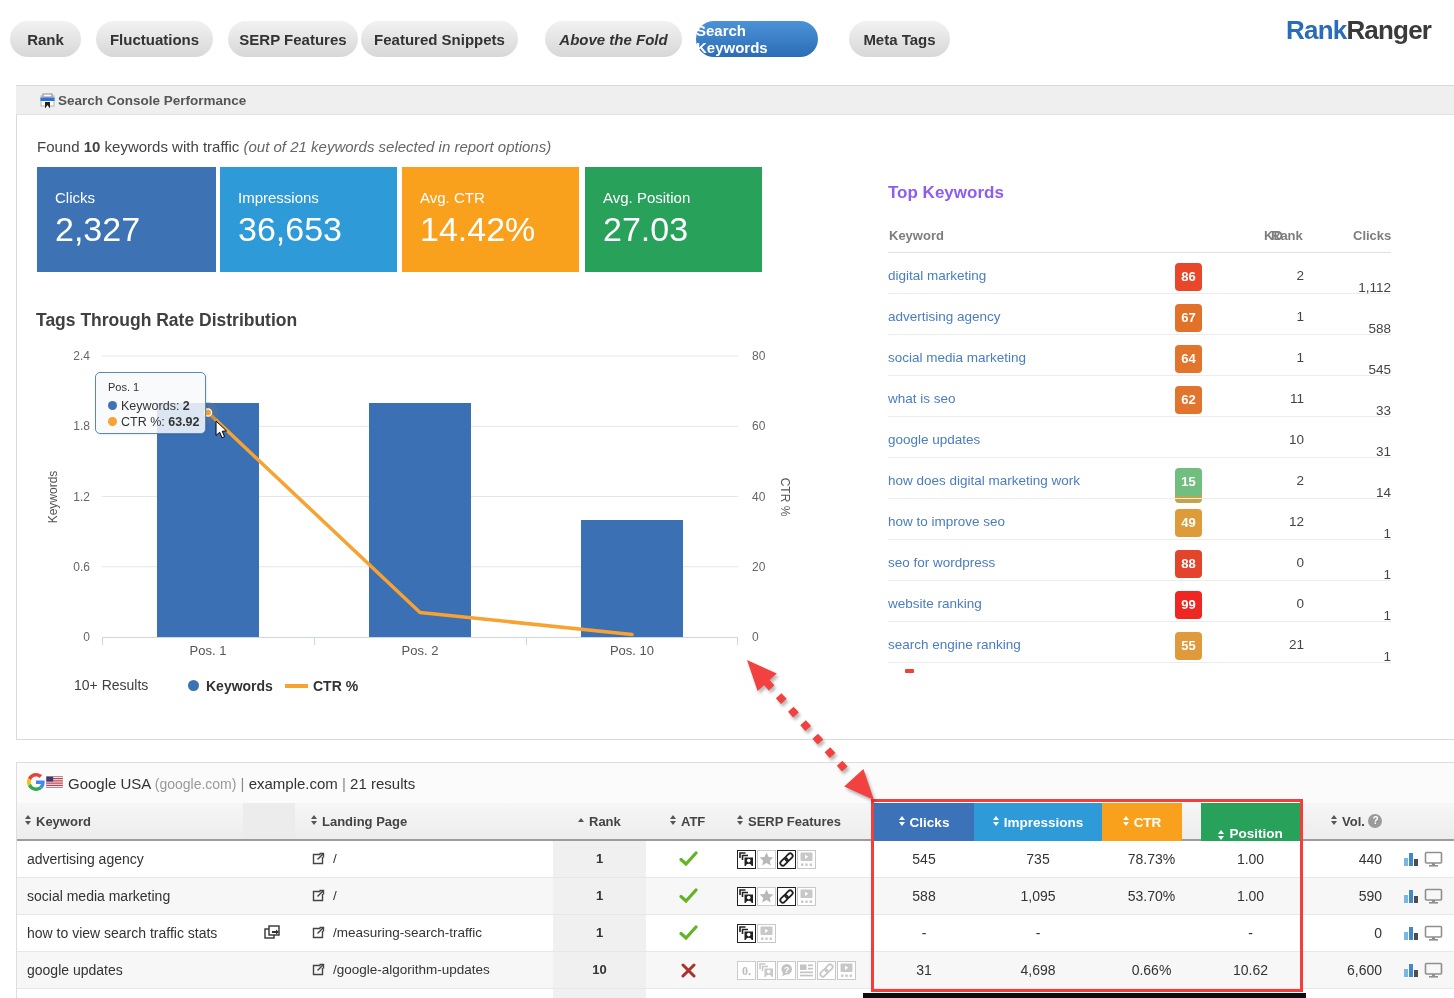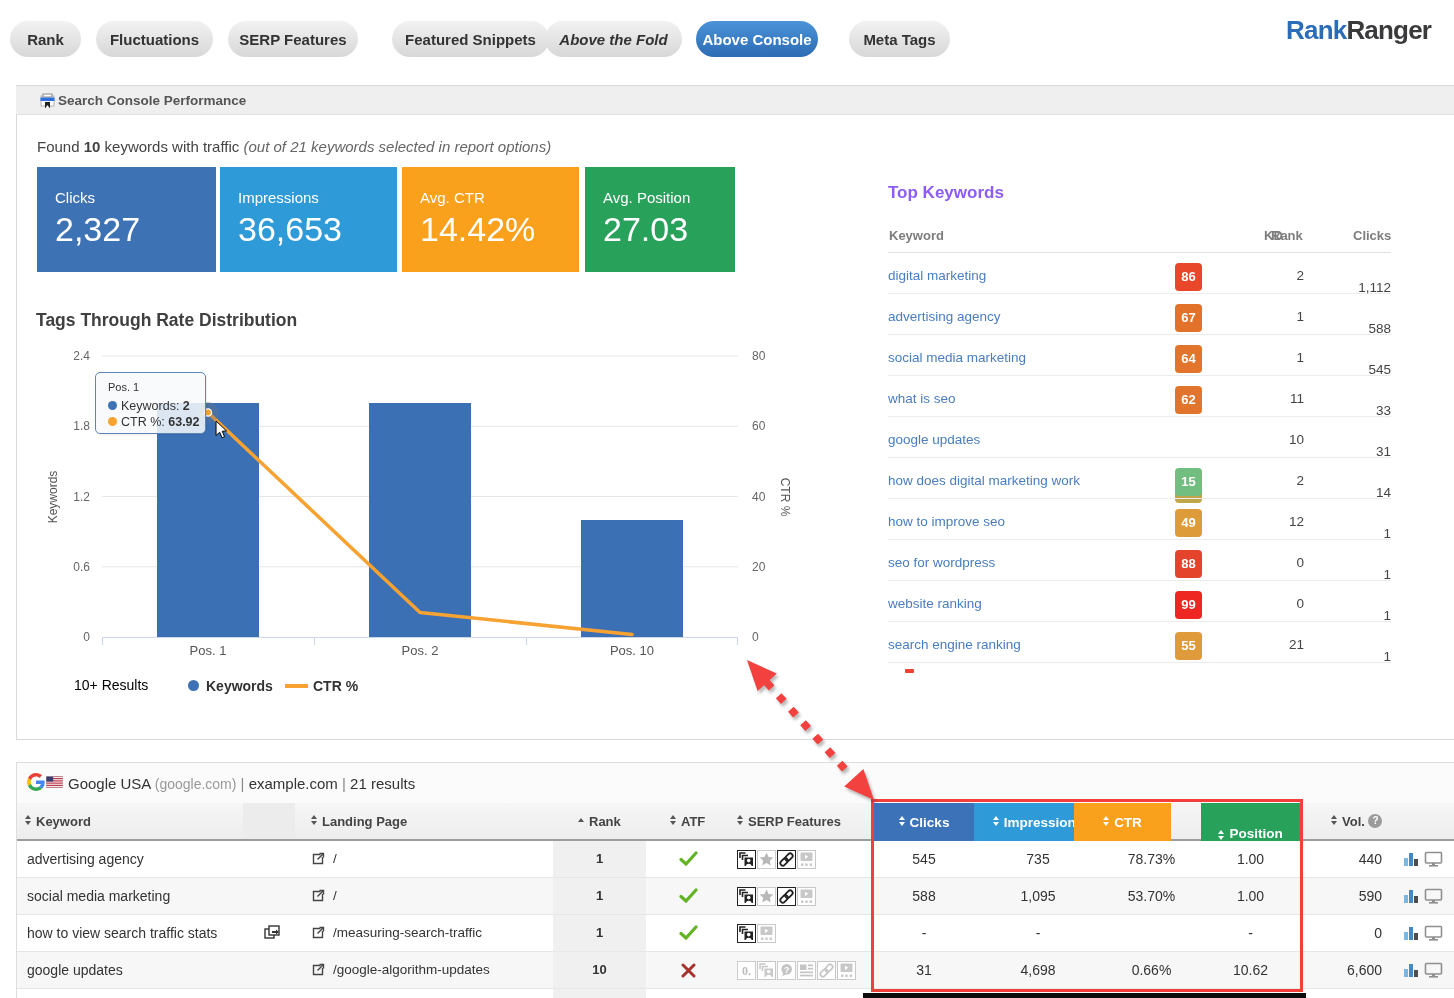"Featured Snippets" div.btn { left: 392px -> 361px }
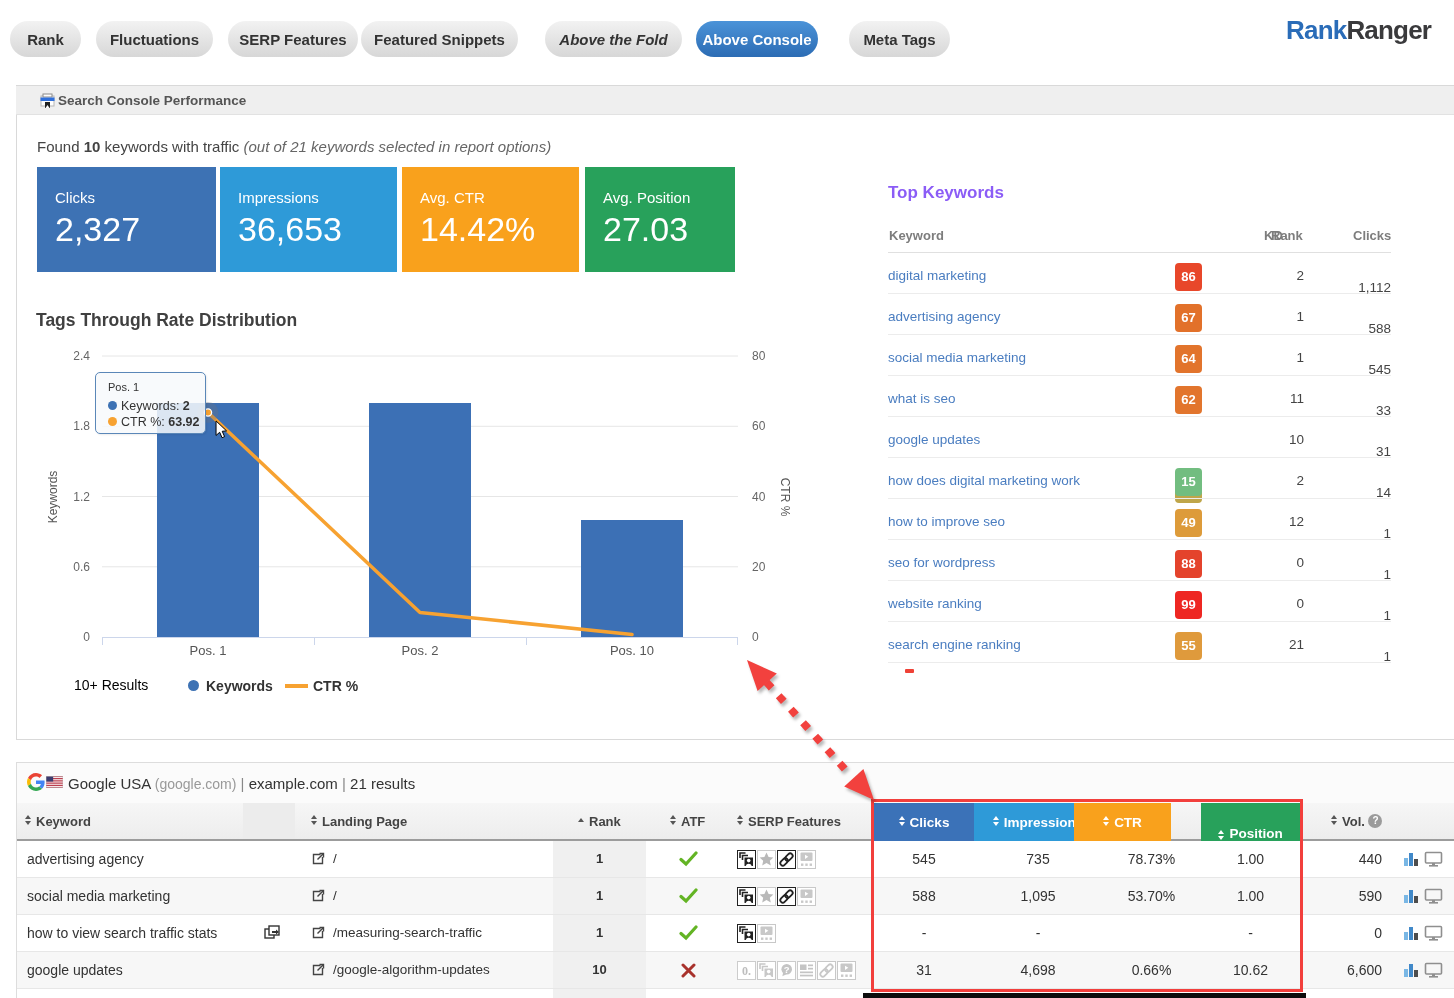"Above Console" div.btn { text: Above Console -> Search Keywords }
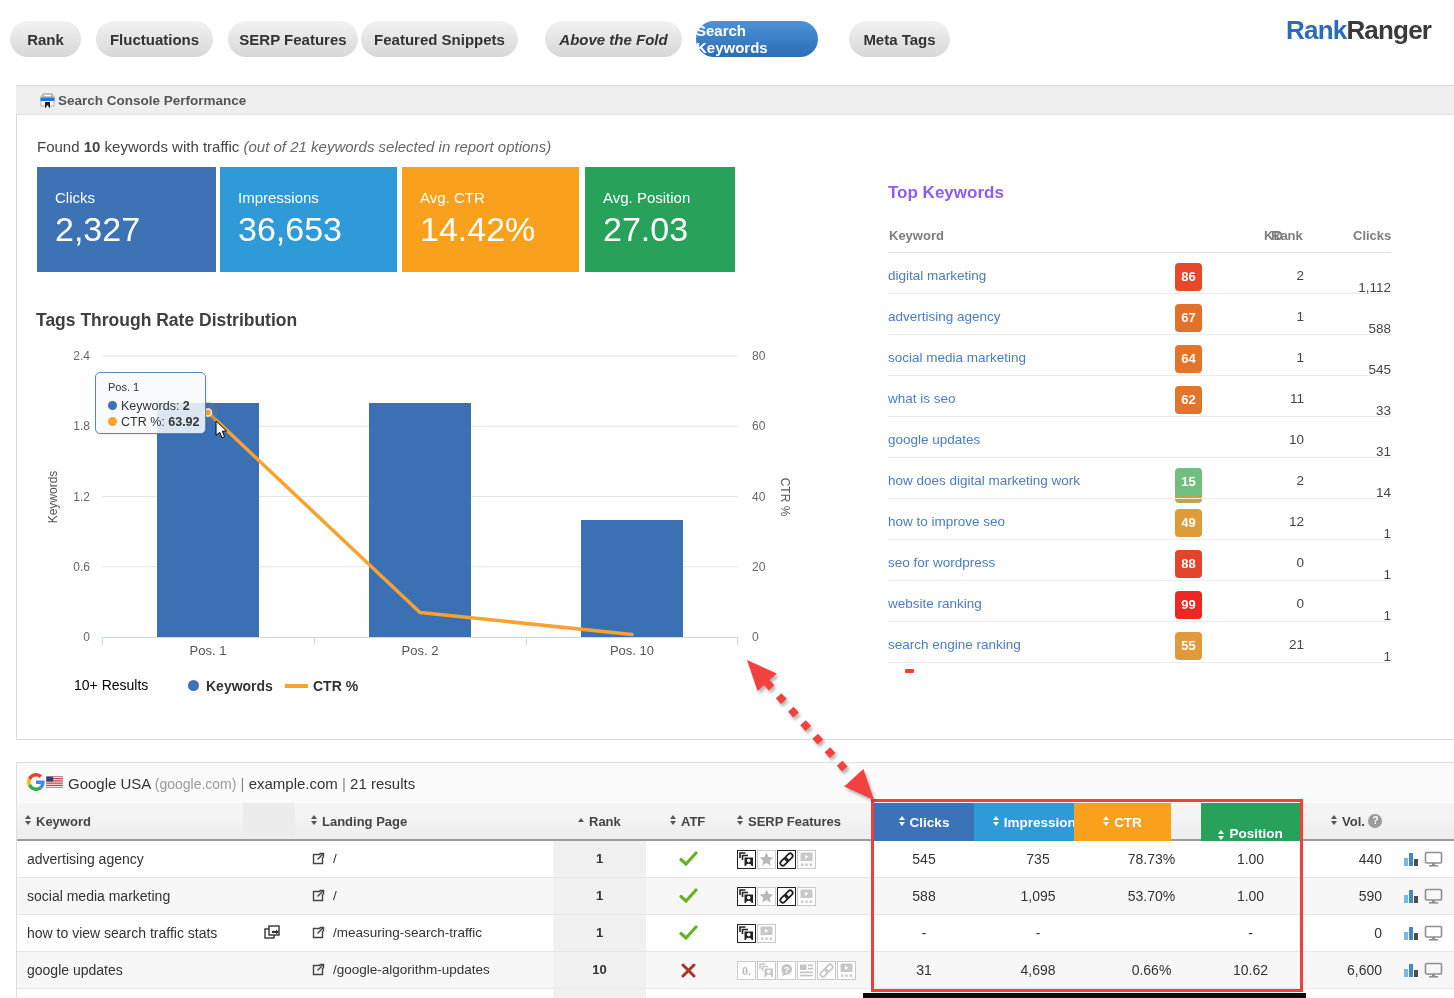"Avg. Position" div.card { width: 150px -> 177px }
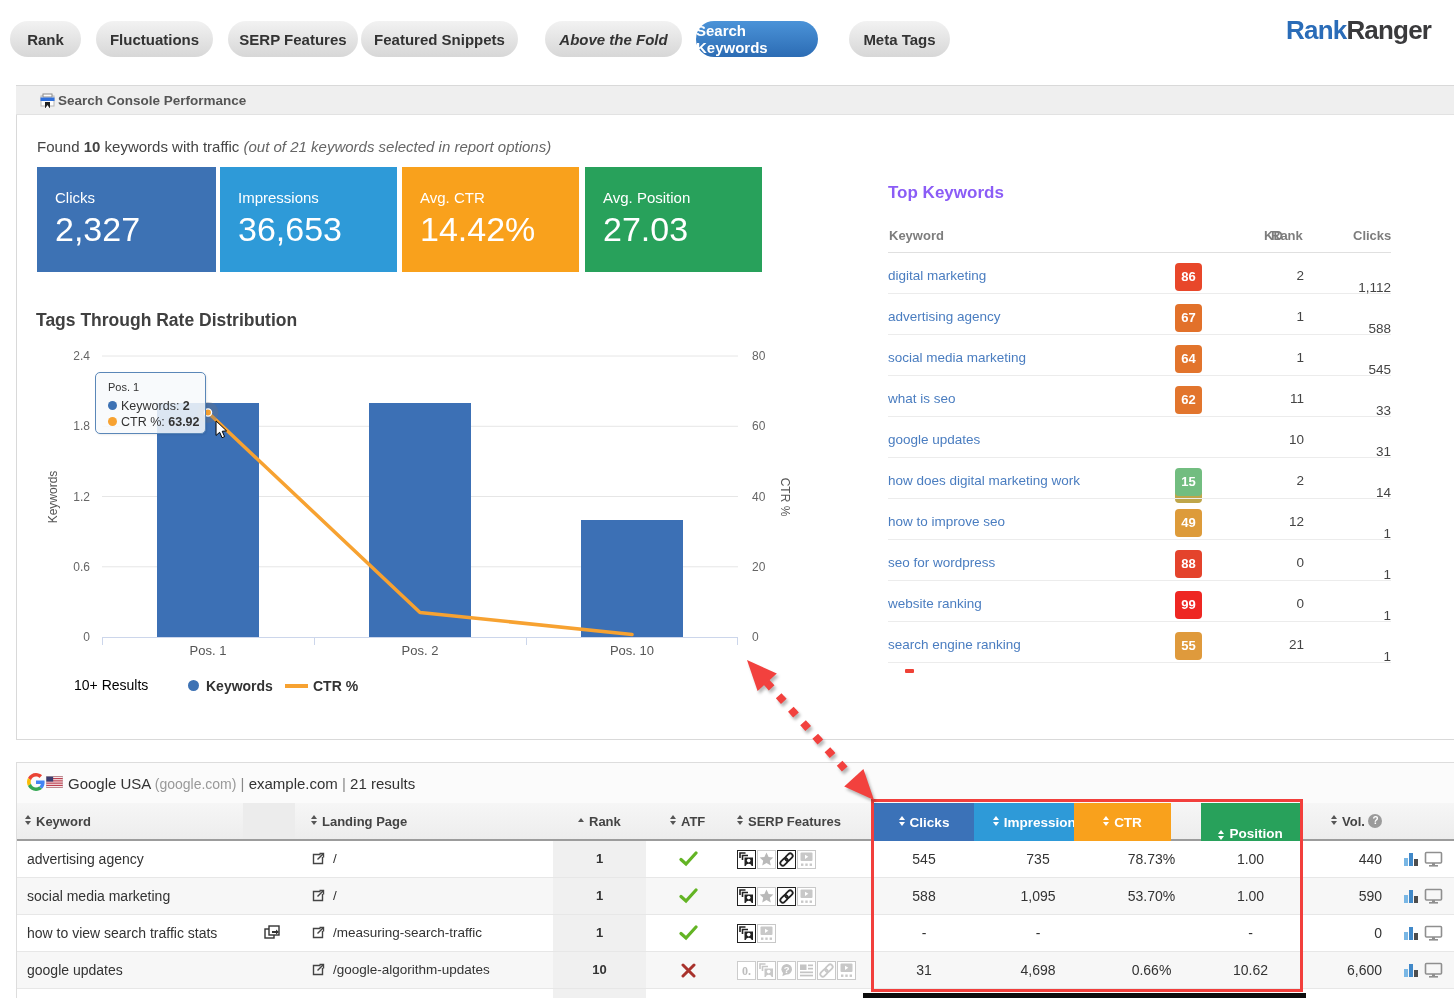"10+ Results" div.abs { color: #000000 -> #404040 }
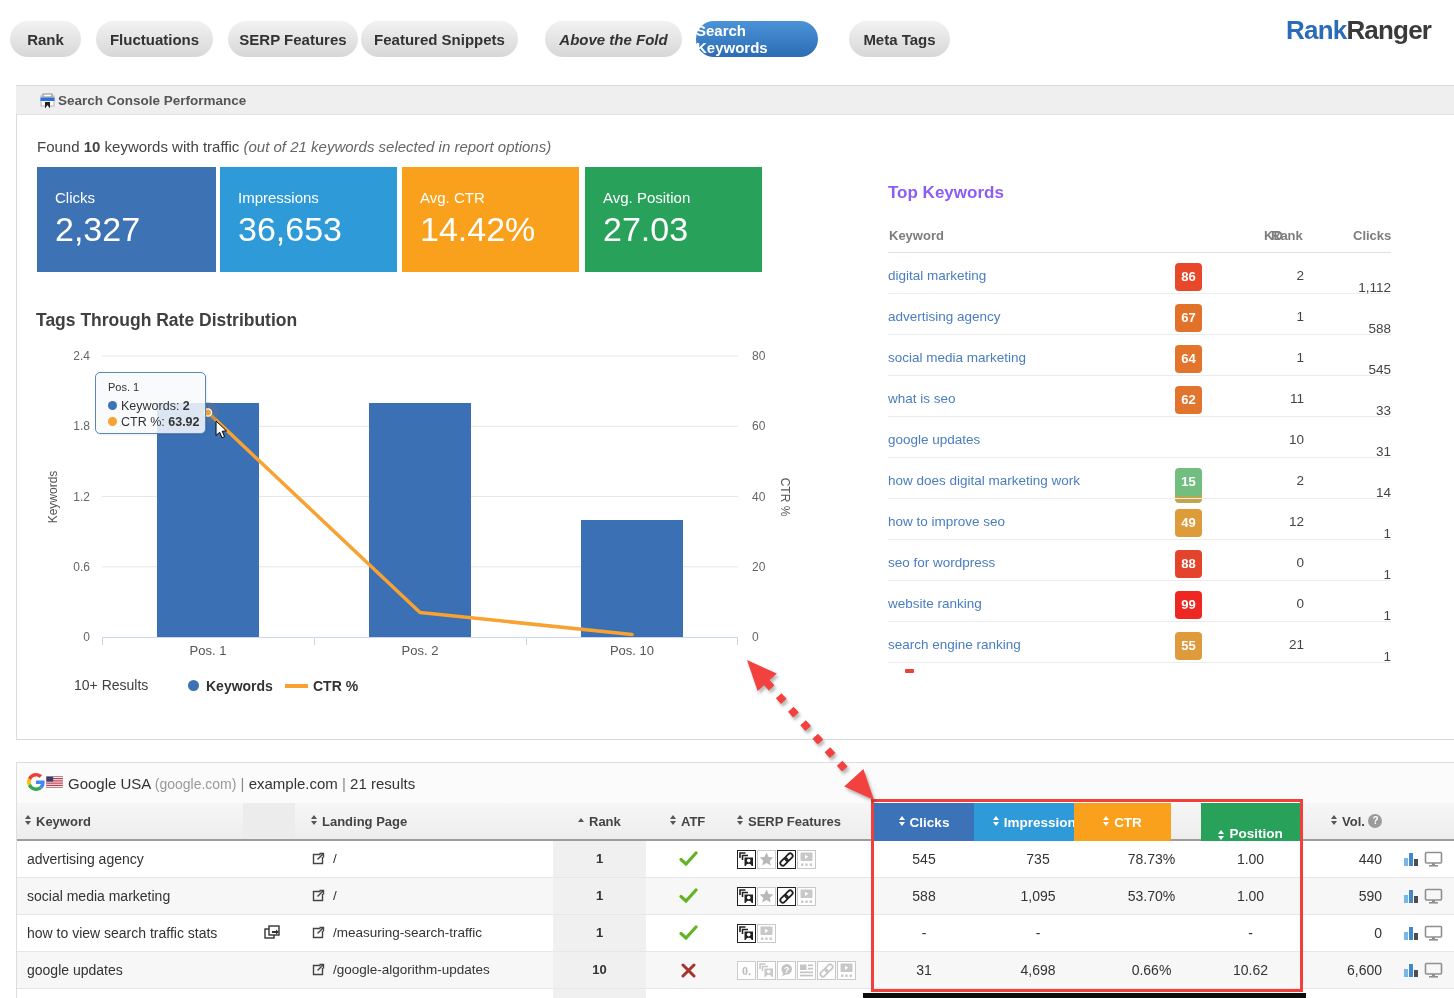"CTR" div.hcol { left: 1074px -> 1102px; width: 97px -> 80px }
